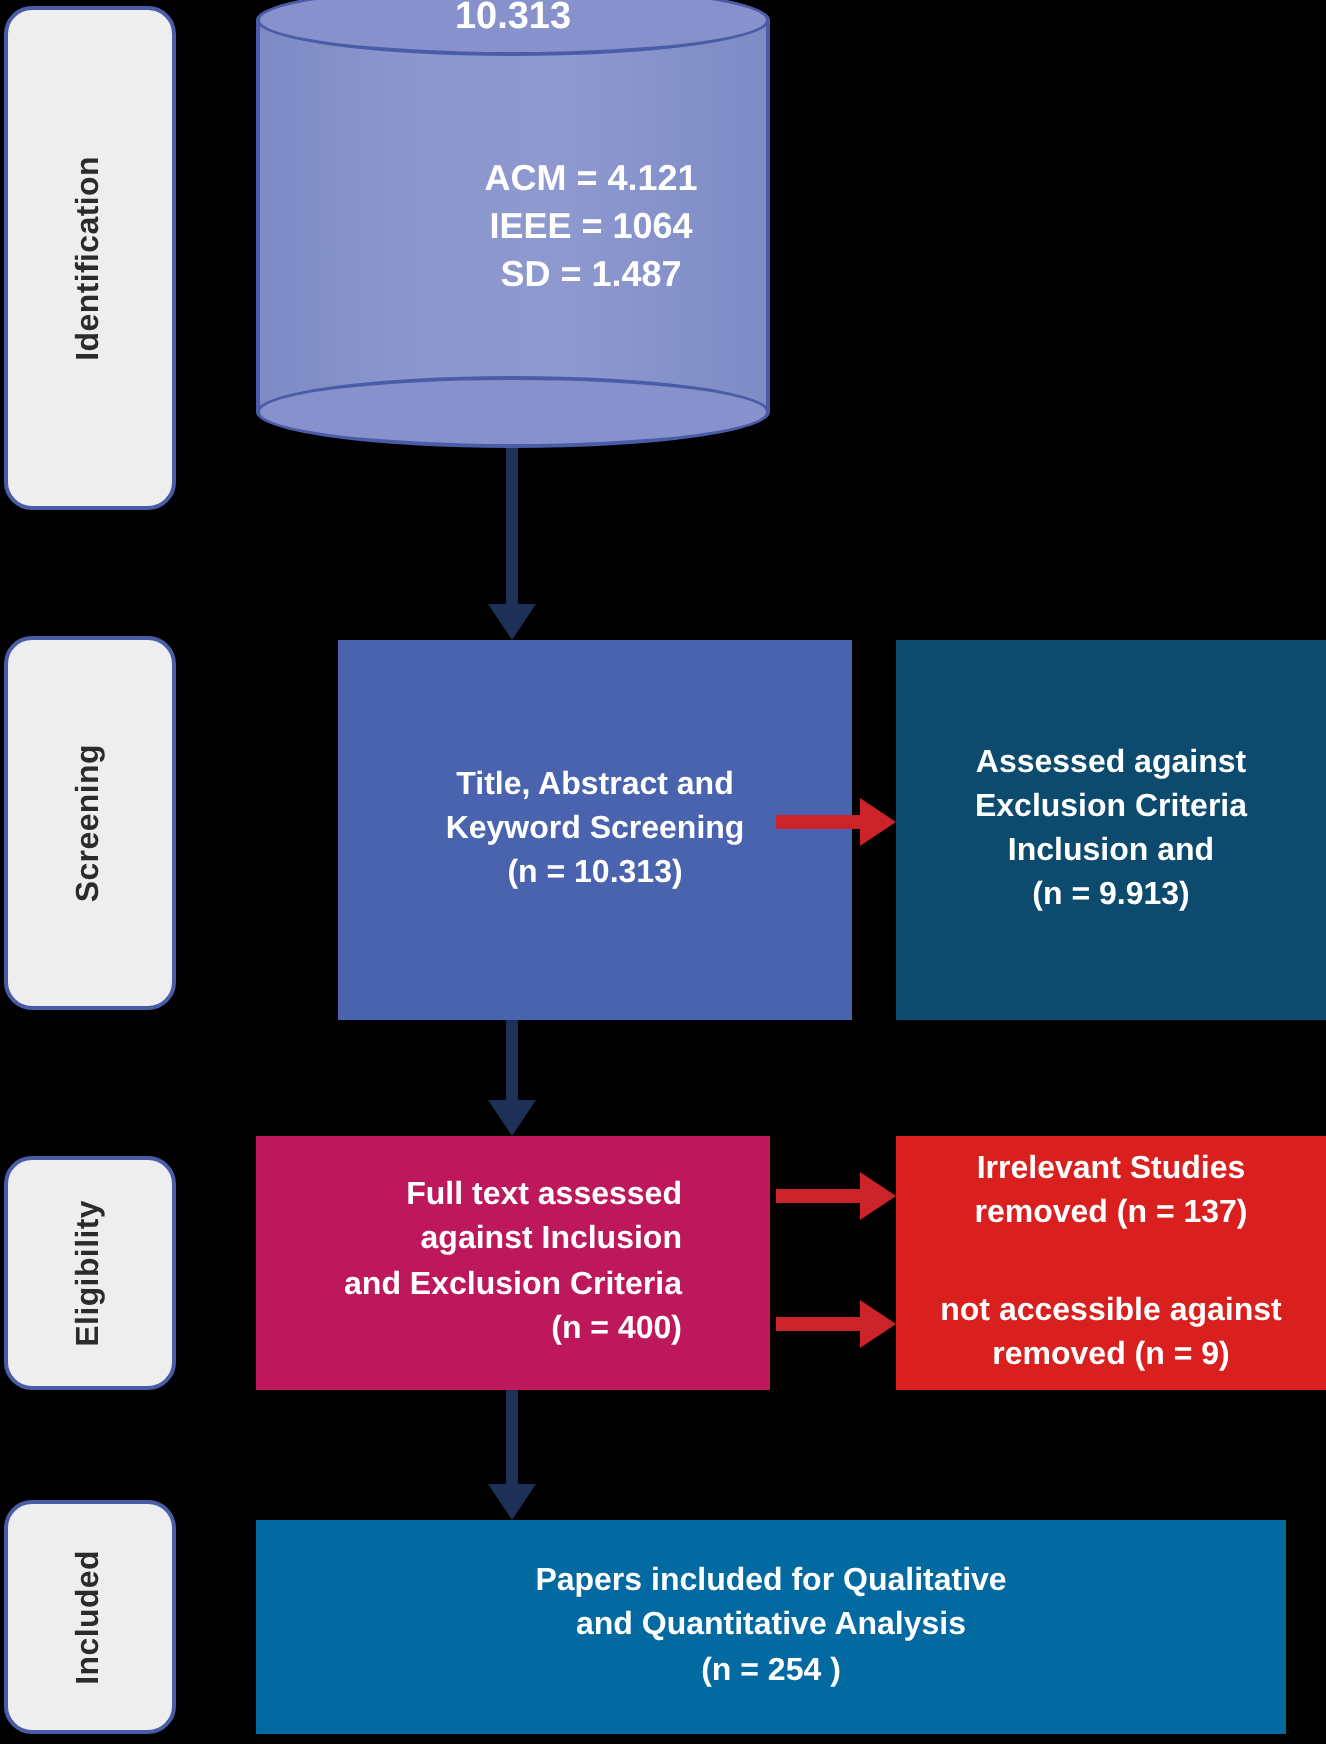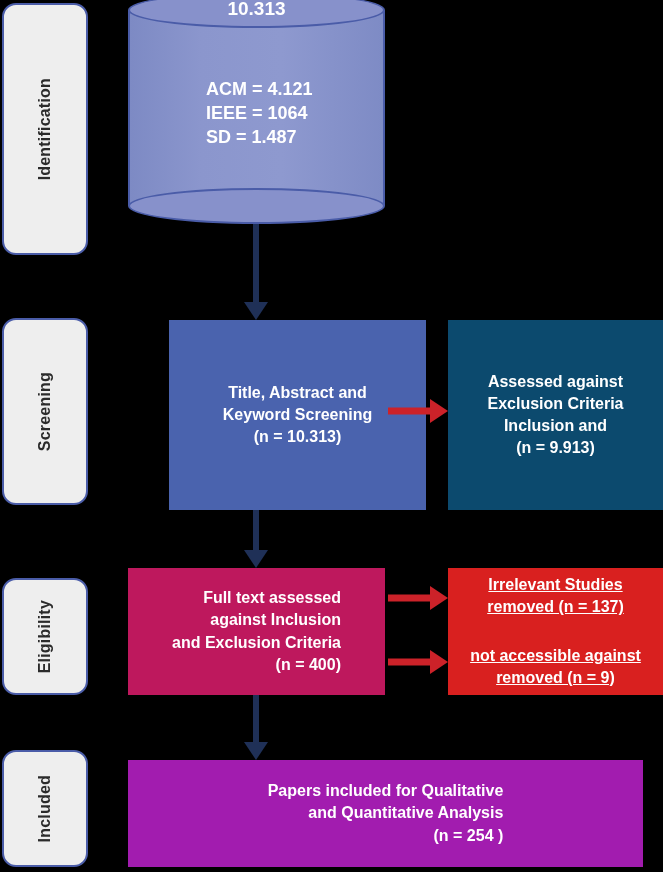"ACM = 4.121" .cyl-sources { text-align: left -> center }
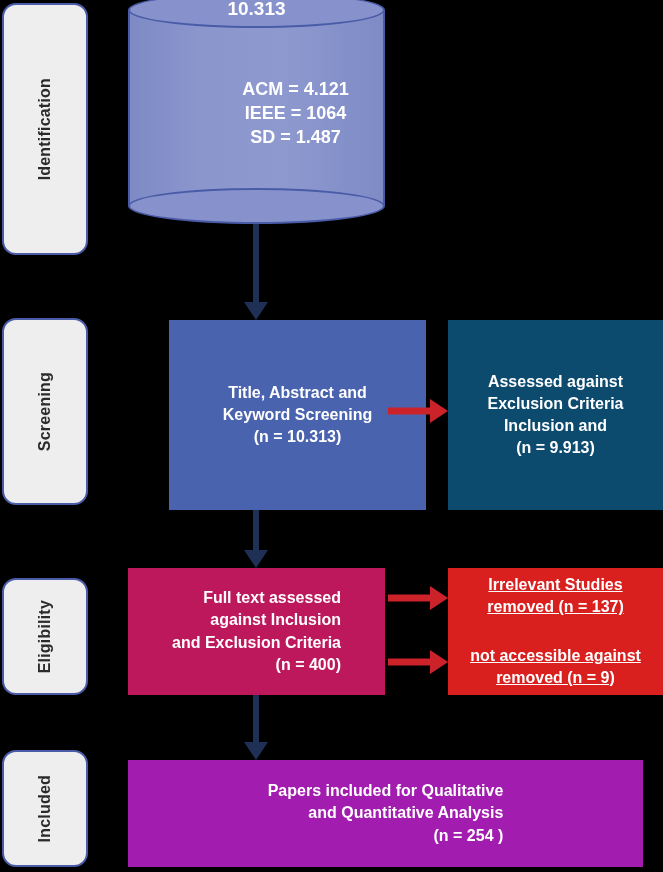"Irrelevant Studies" .excl-hard .excl-inner { text-decoration: underline -> none }
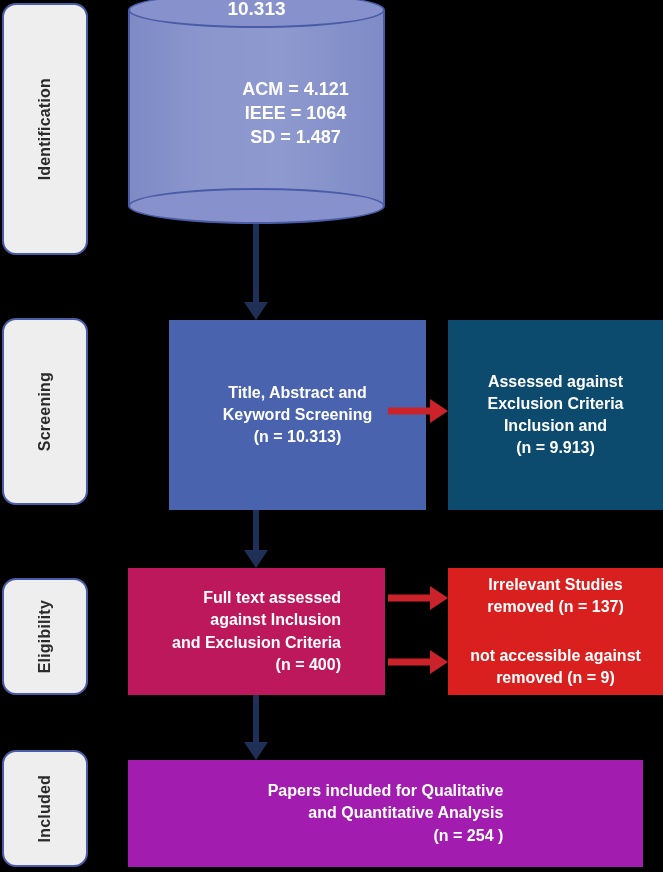"Papers included for Qualitative" .proc-box.included { background: #a21caf -> #0369a1; text-align: right -> none }
